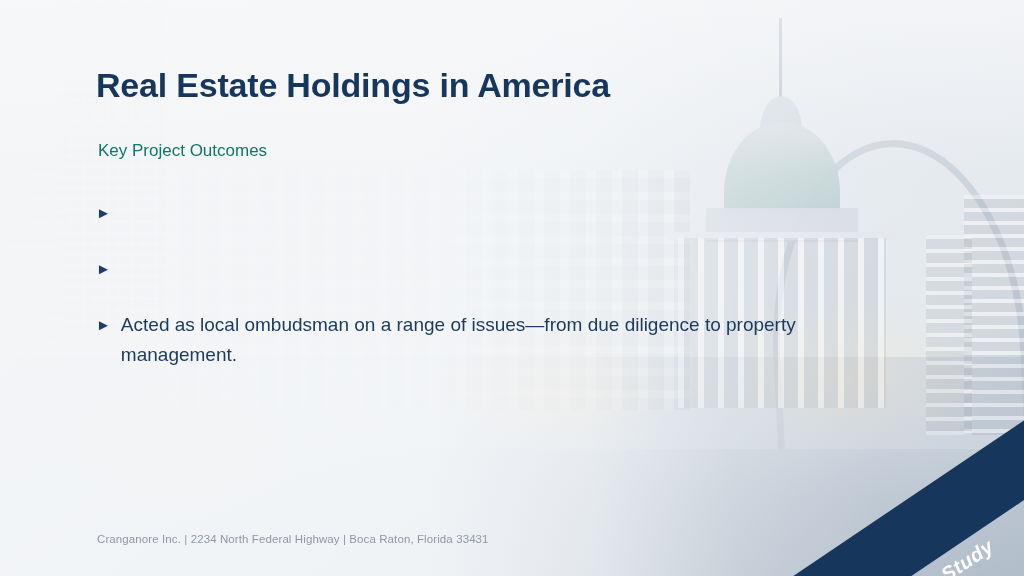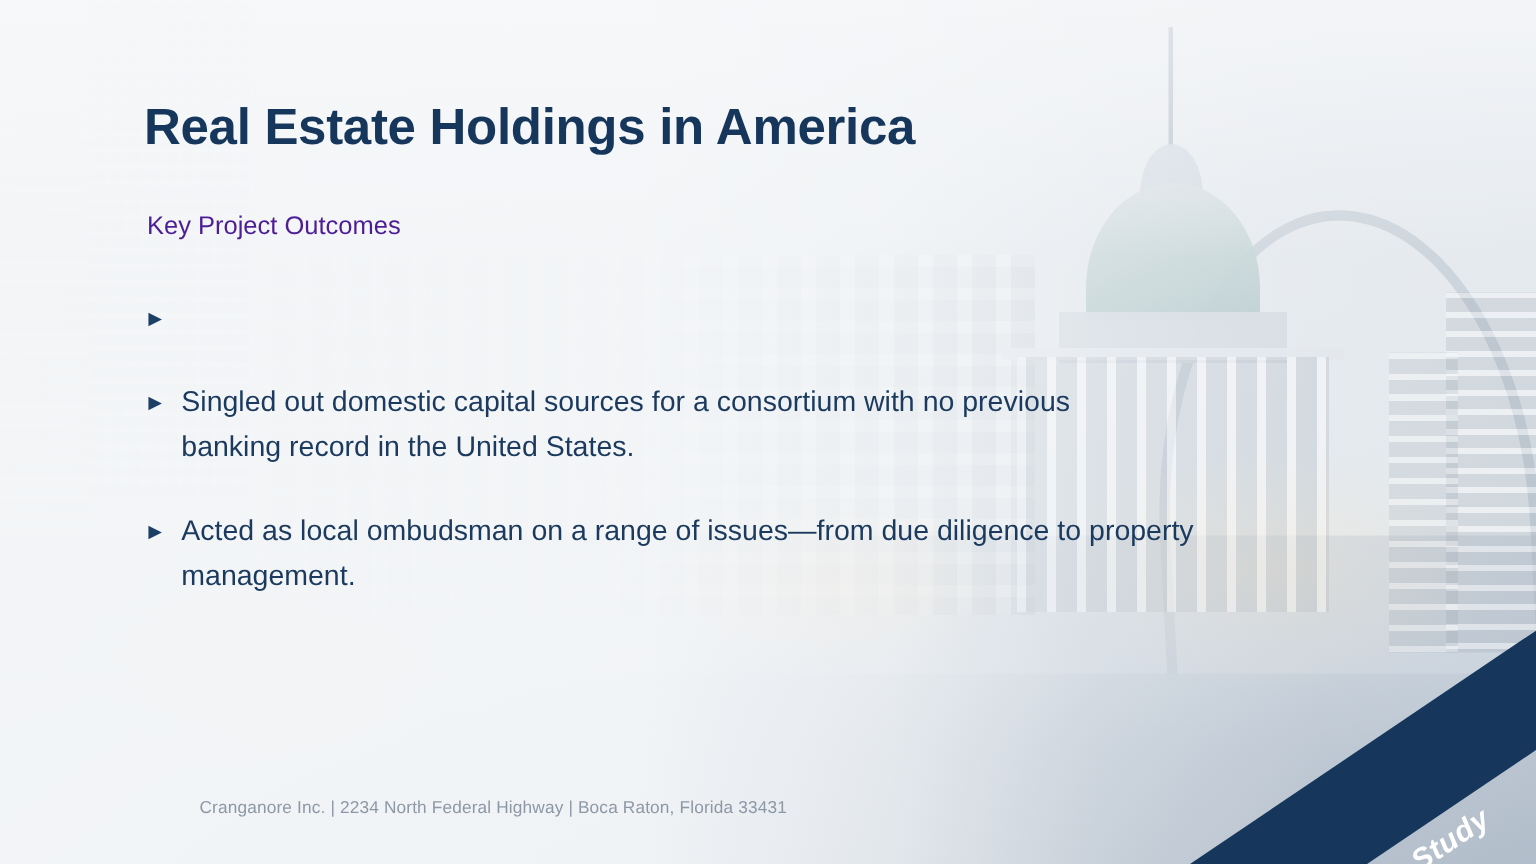"Key Project Outcomes" .subtitle { color: #4c1d95 -> #0f766e }
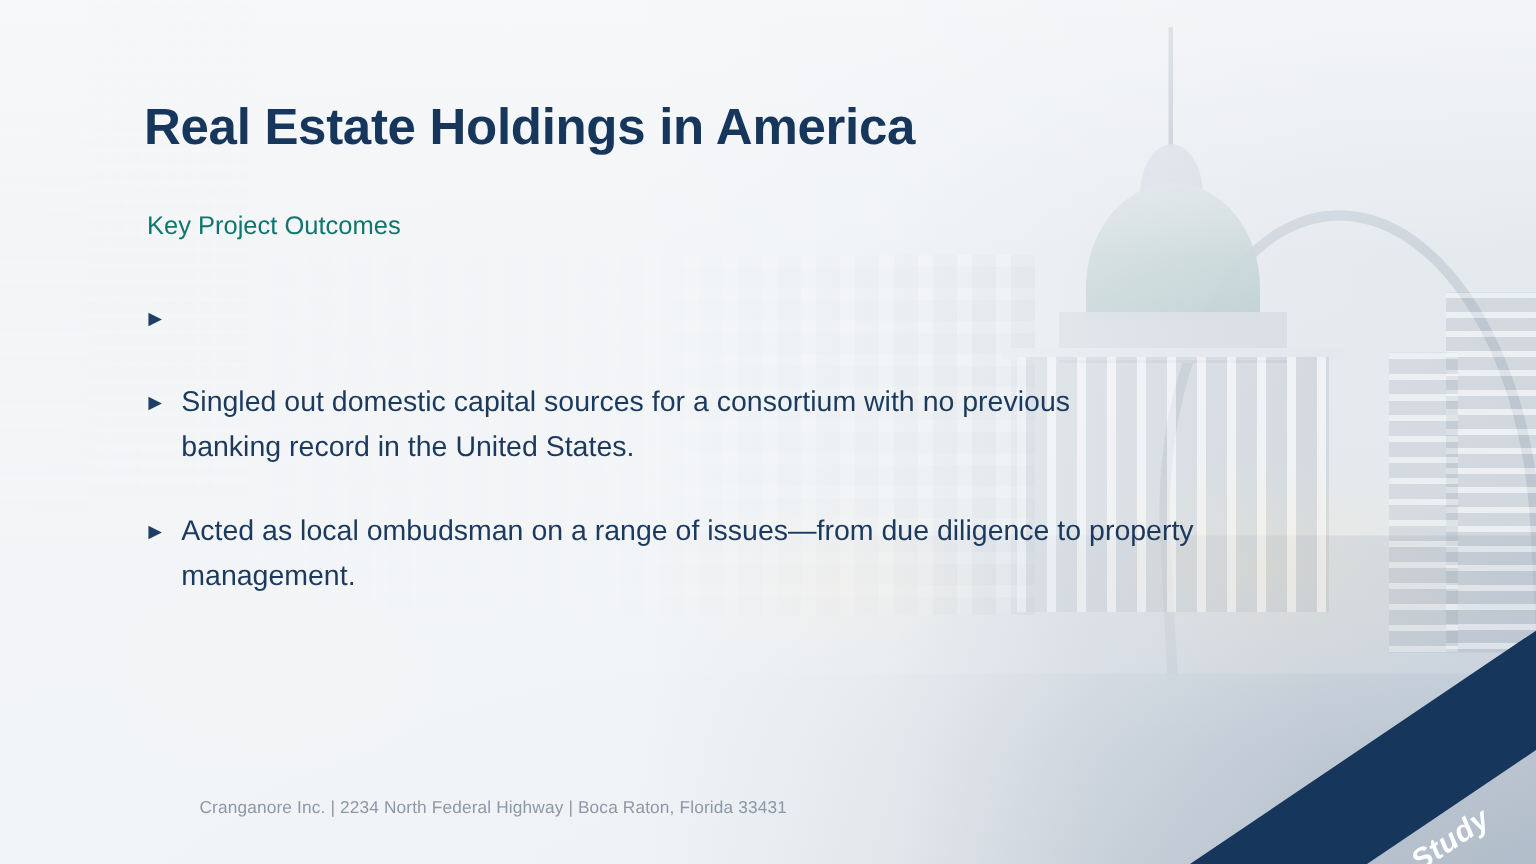"Singled out domestic capital sources" span.text { html: <span>Singled out domestic capital sources for a consortium with no previous banking record in the United States.</span> -> none }
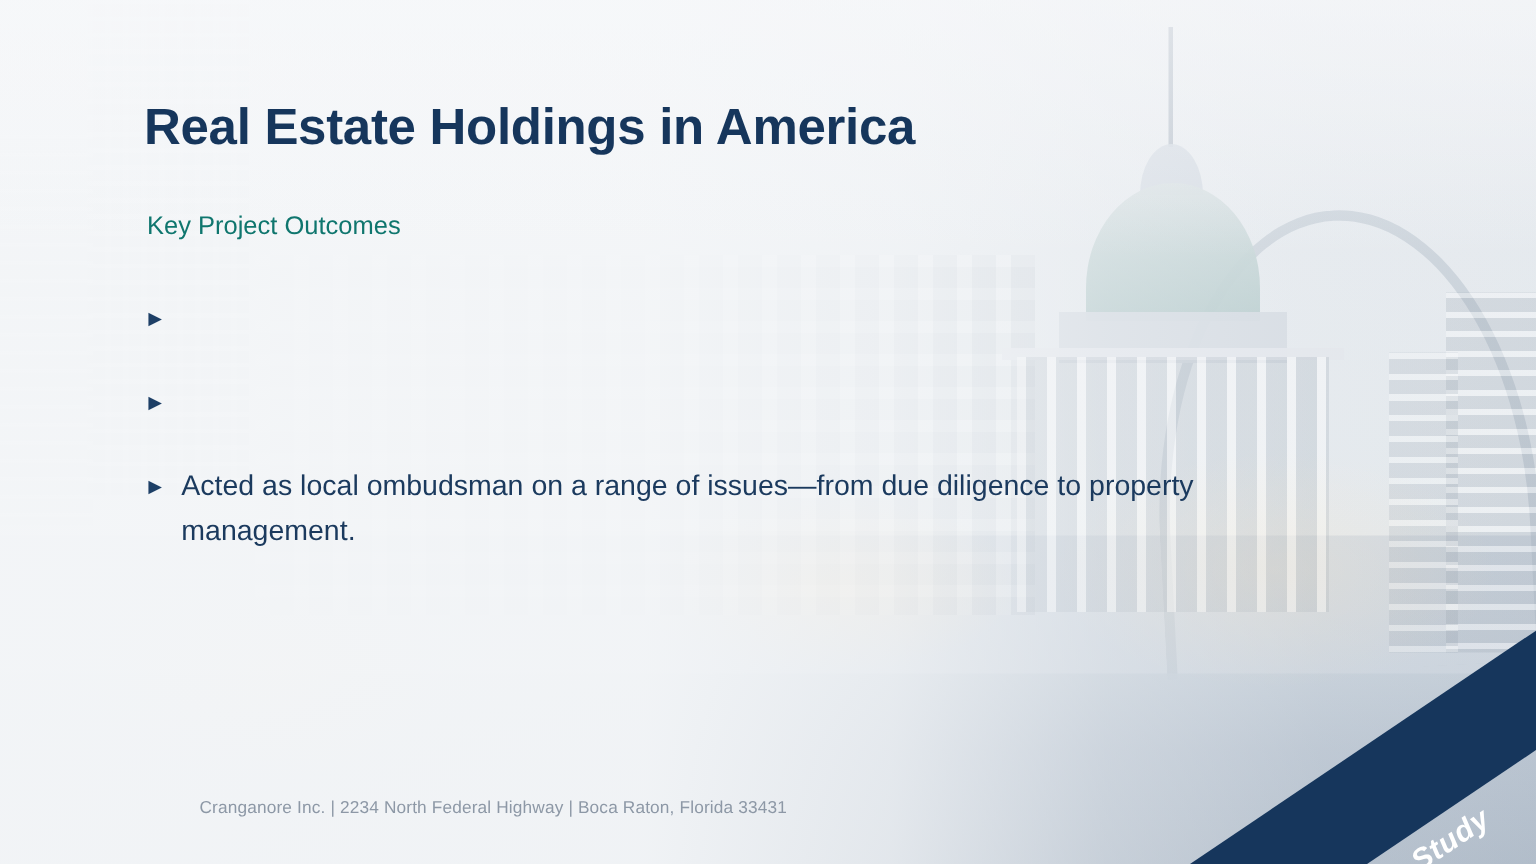"Cranganore Inc. | 2234 North" .footer { margin-left: 36px -> none }
